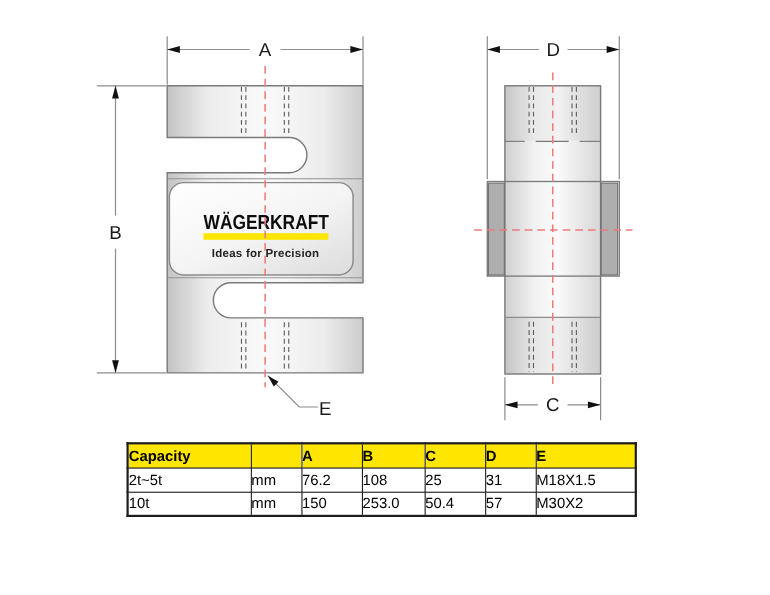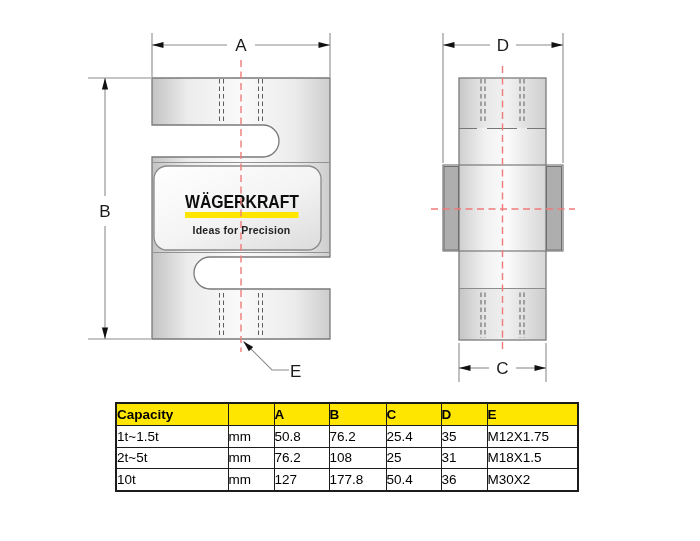"1t~1.5t" tr { html: <tr> <td>1t~1.5t</td> <td>mm</td> <td>50.8</td> <td>76.2</td> <td>25.4</td> <td>35</td> <td>M12X1.75</td> </tr> -> none }
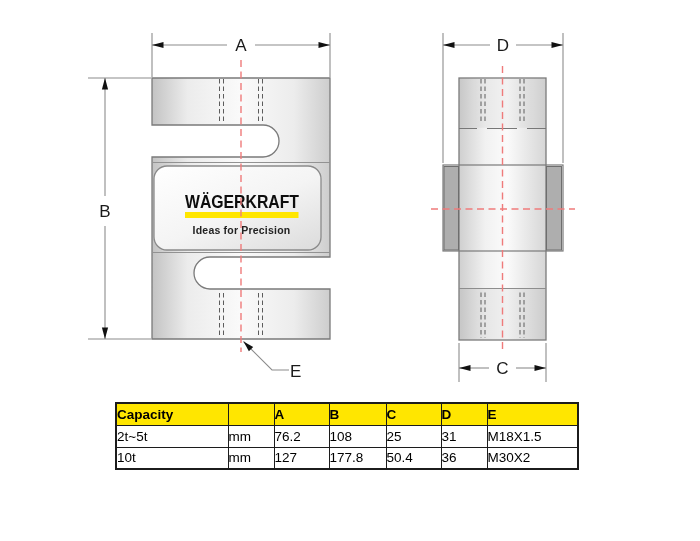"127" td { text: 127 -> 150 }
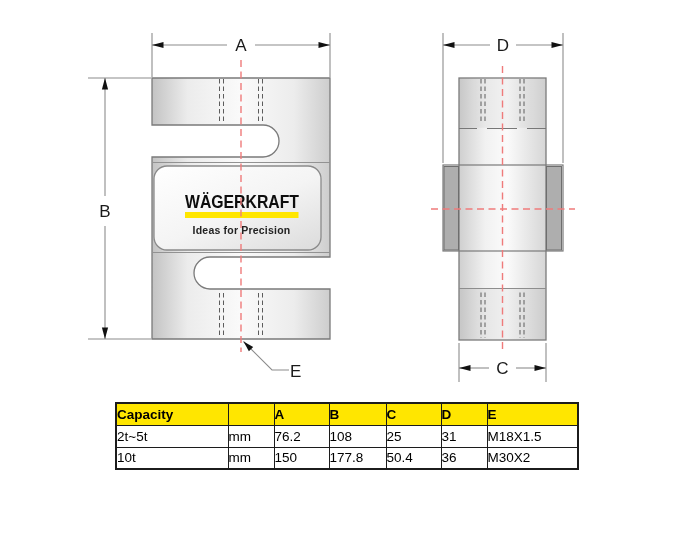"177.8" td { text: 177.8 -> 253.0 }
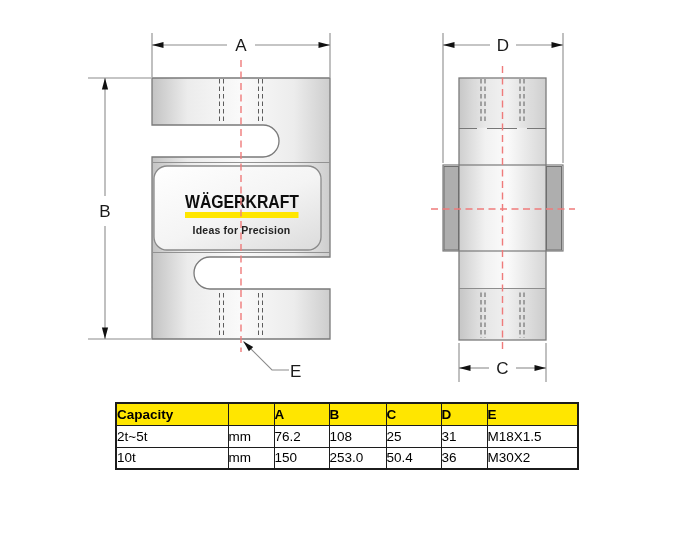"36" td { text: 36 -> 57 }
